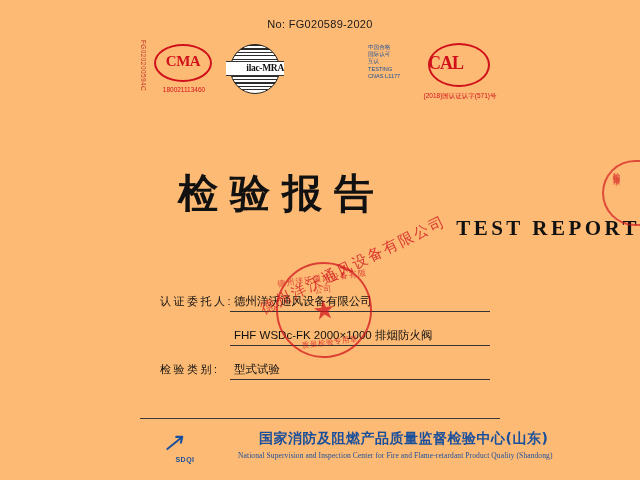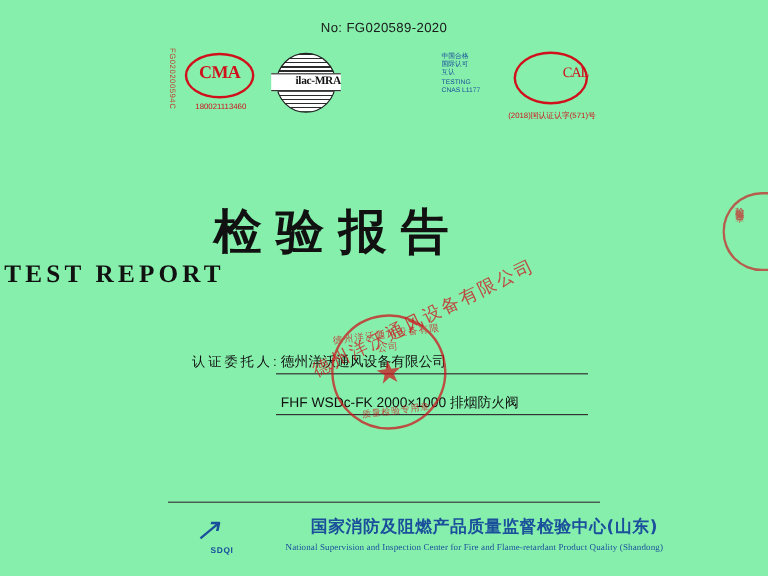"No: FG020589-2020" .page { background: #86efac -> #fdba74 }
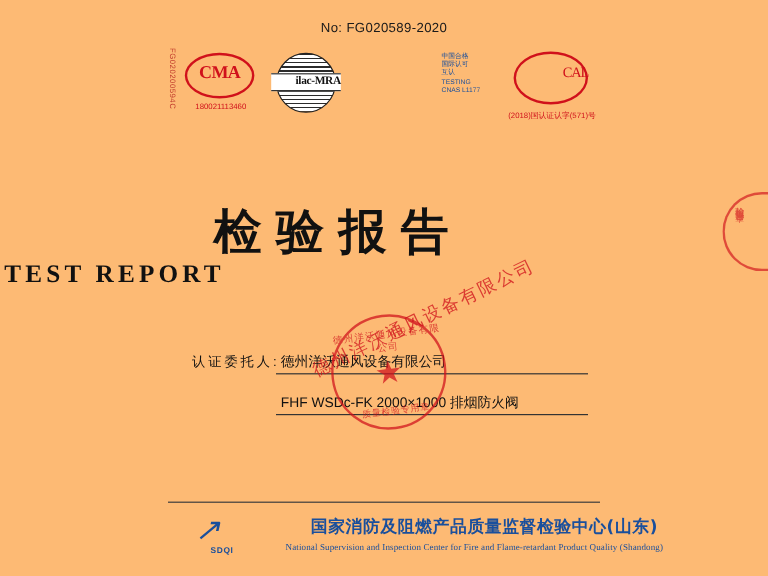"CAL" .cal .cal-text { font-size: 12px -> 18px; font-weight: normal -> bold; text-align: right -> left }
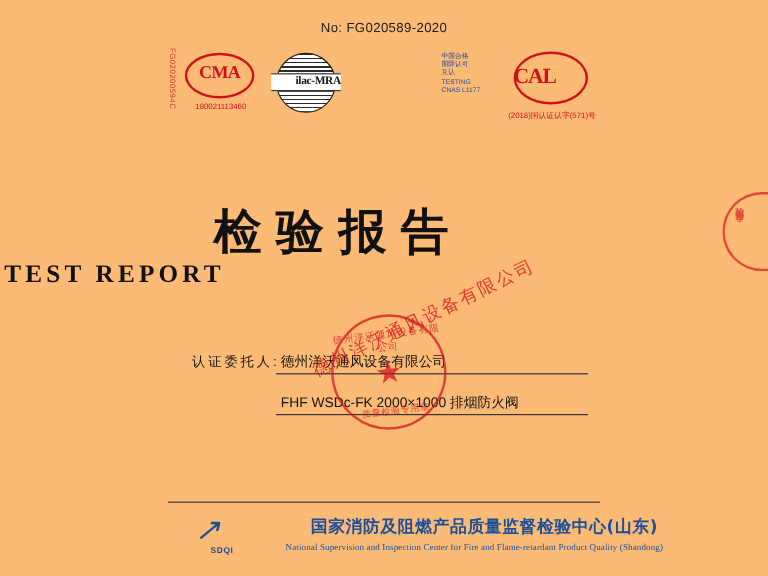"TEST REPORT" .title-en { text-align: left -> right }
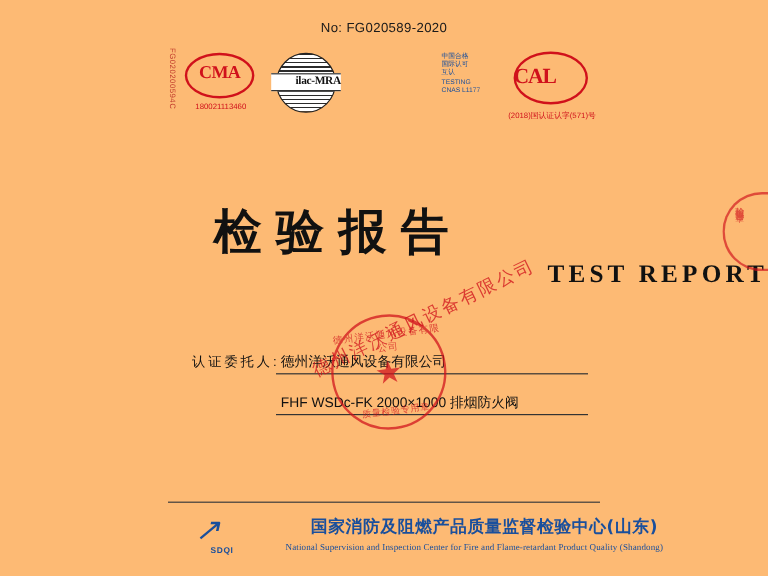"检验类别:" div.field-row { html: none -> <div> <span>检验类别:</span> <span>型式试验</span> <div></div> </div> }
